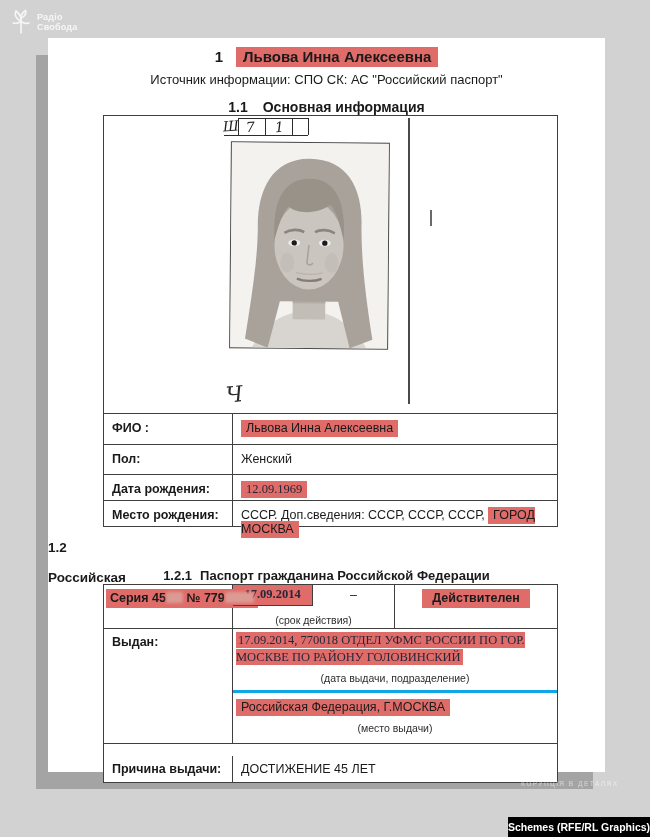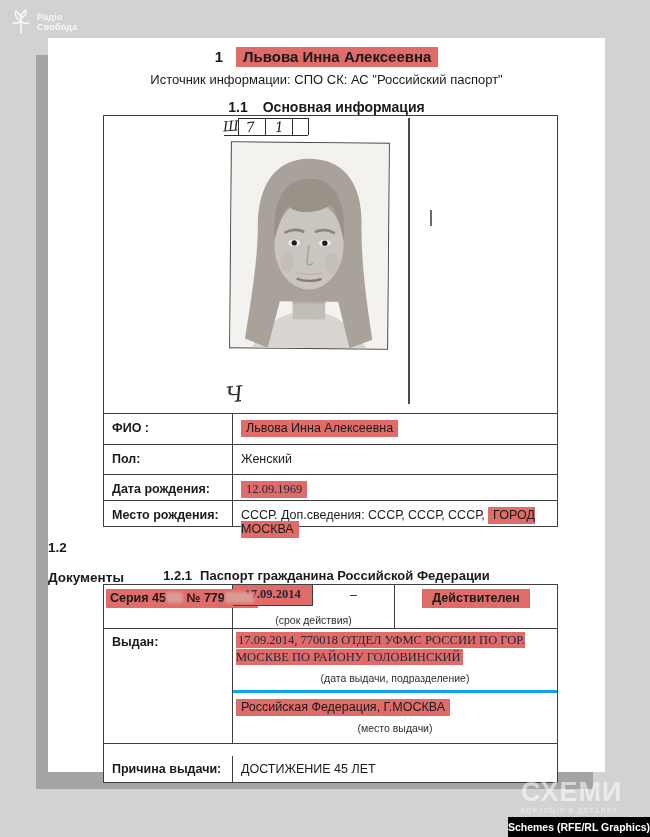"Документы" span { text: Документы -> Российская }
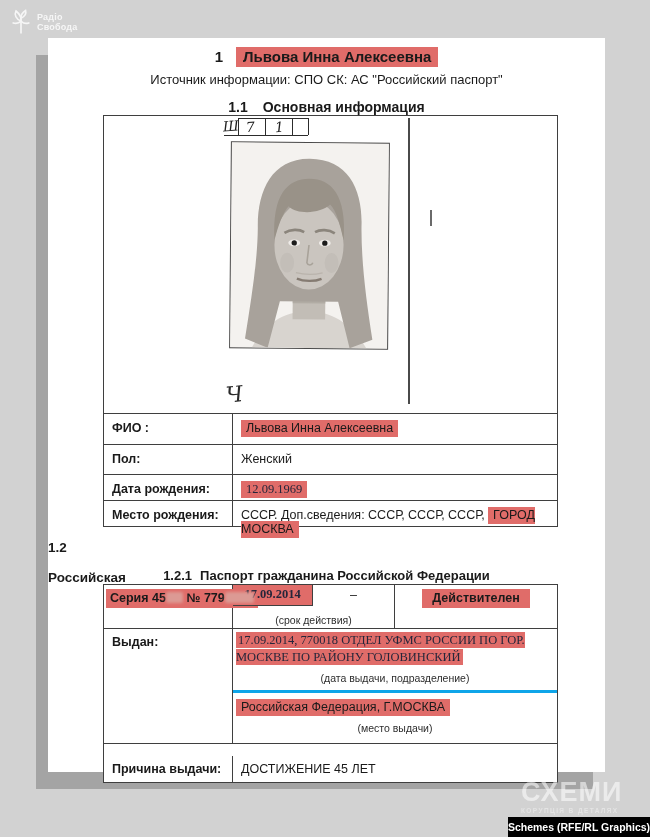"СХЕМИ" div.wm-title { html: <div>СХЕМИ</div> -> none }
